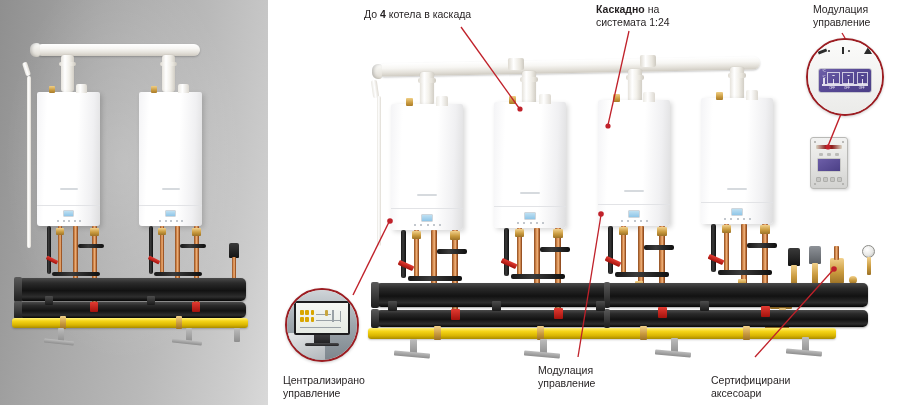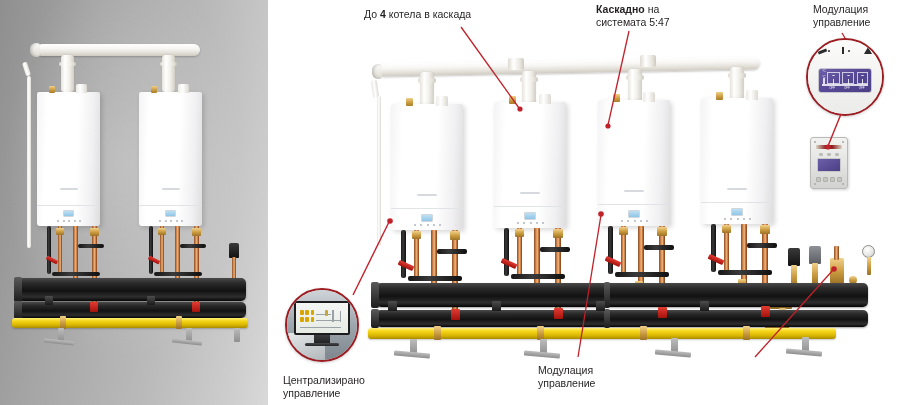"системата 5:47" div { text: 5:47 -> 1:24 }
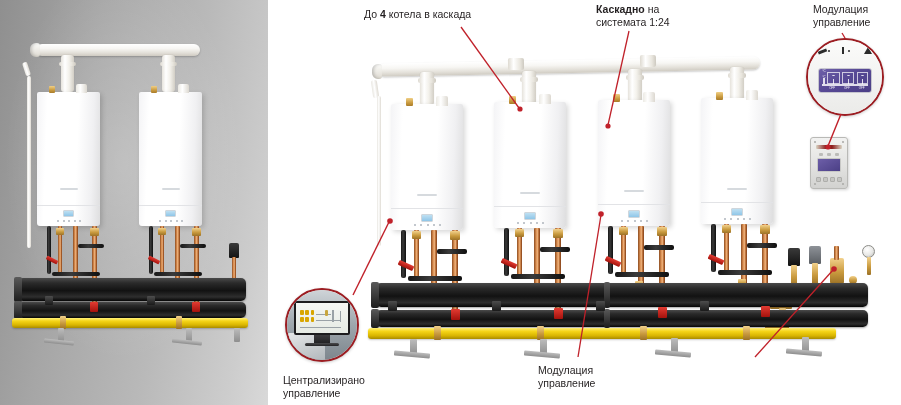"Сертифицирани" div.label { html: none -> <div> <div>Сертифицирани</div> <div>аксесоари</div> </div> }
